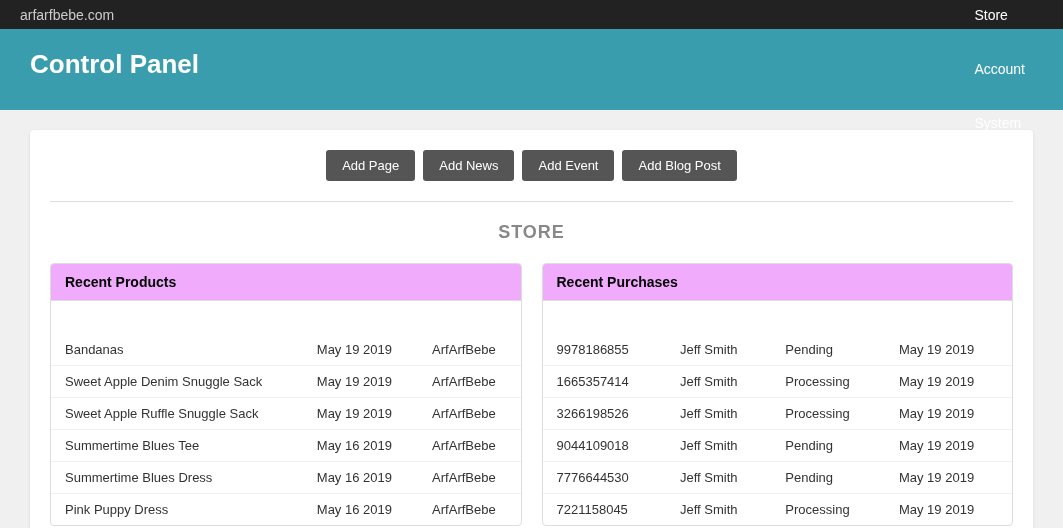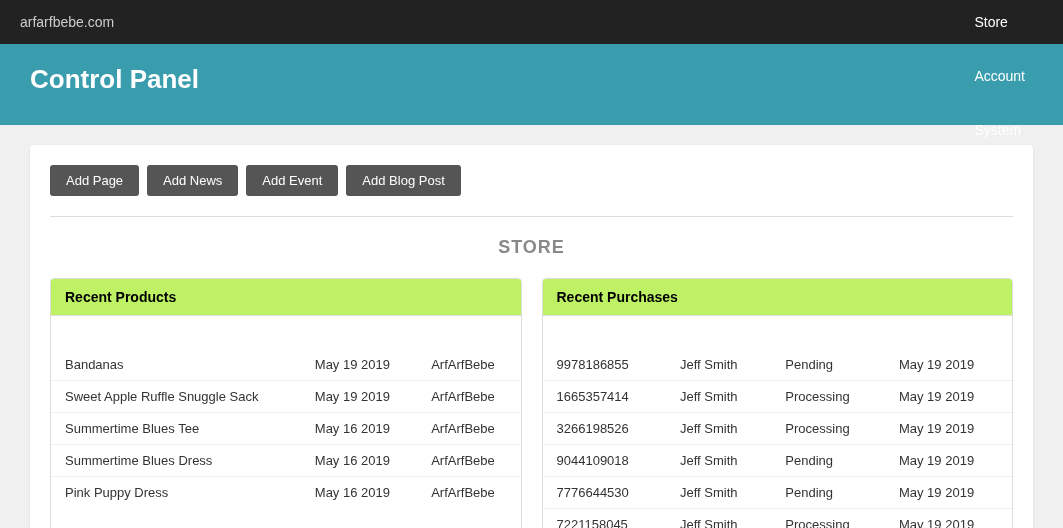"arfarfbebe.com" .top-nav { height: 44px -> 29px }
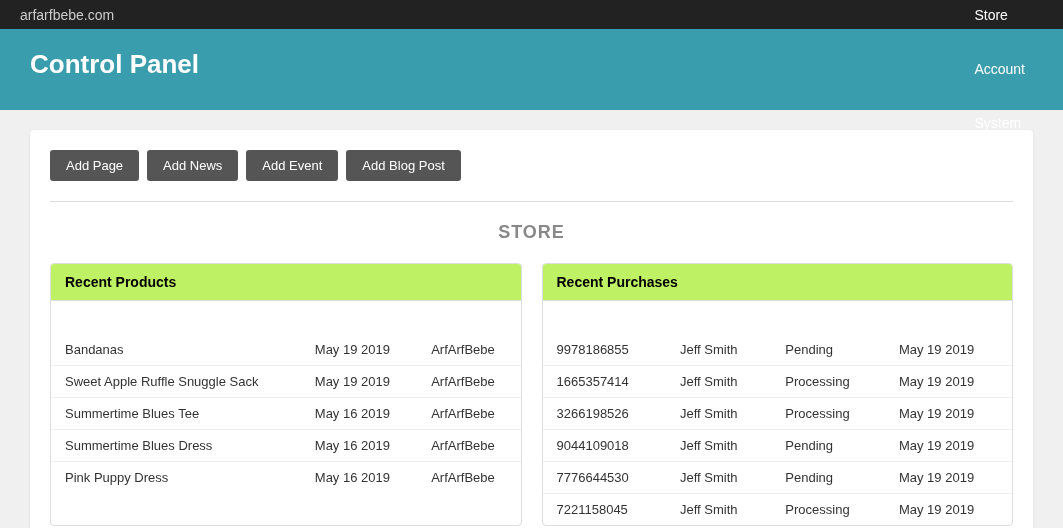"Add Page" .toolbar { justify-content: flex-start -> center }
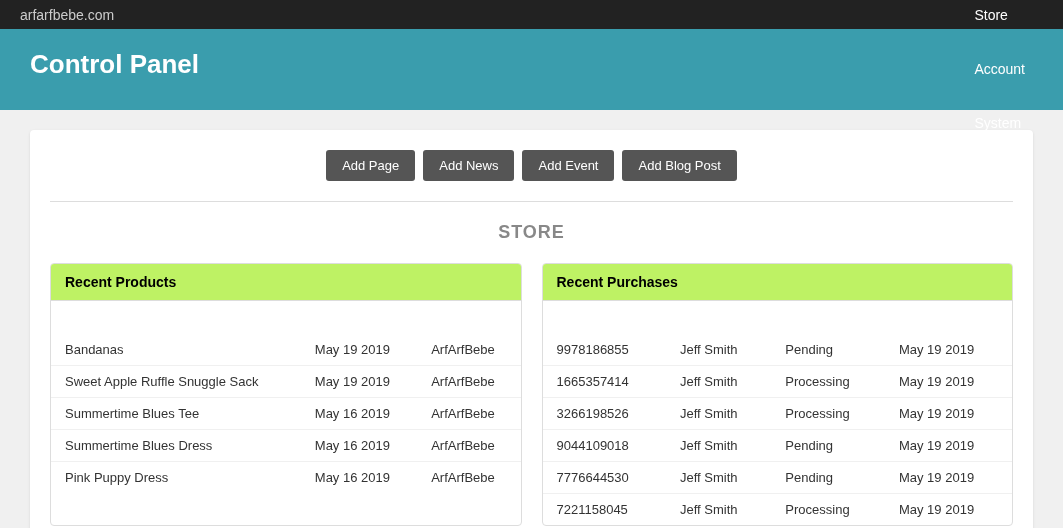"Recent Products" .panel-header { background: #bef264 -> #f0abfc }
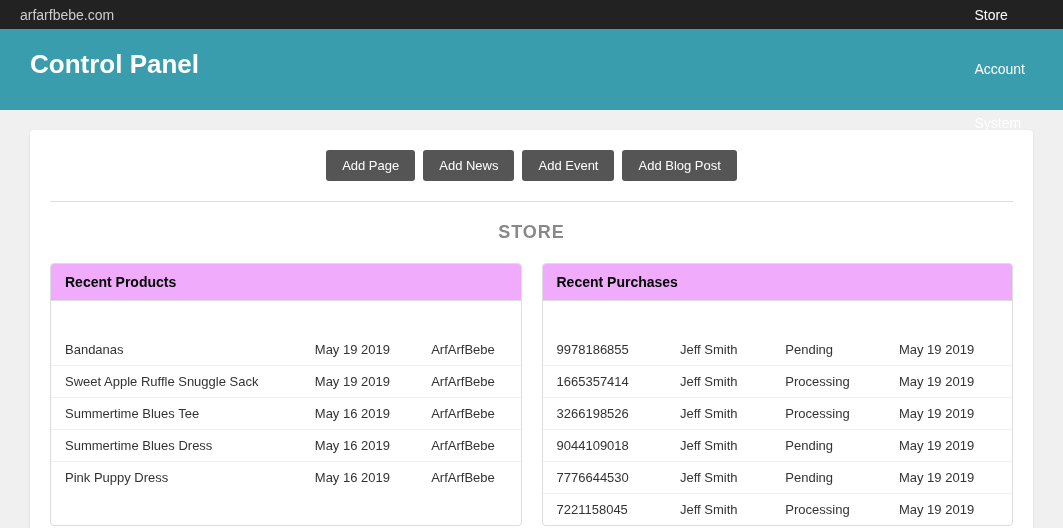"Sweet Apple Denim Snuggle Sack" tr { html: none -> <tr> <td>Sweet Apple Denim Snuggle Sack</td> <td>May 19 2019</td> <td>ArfArfBebe</td> </tr> }
